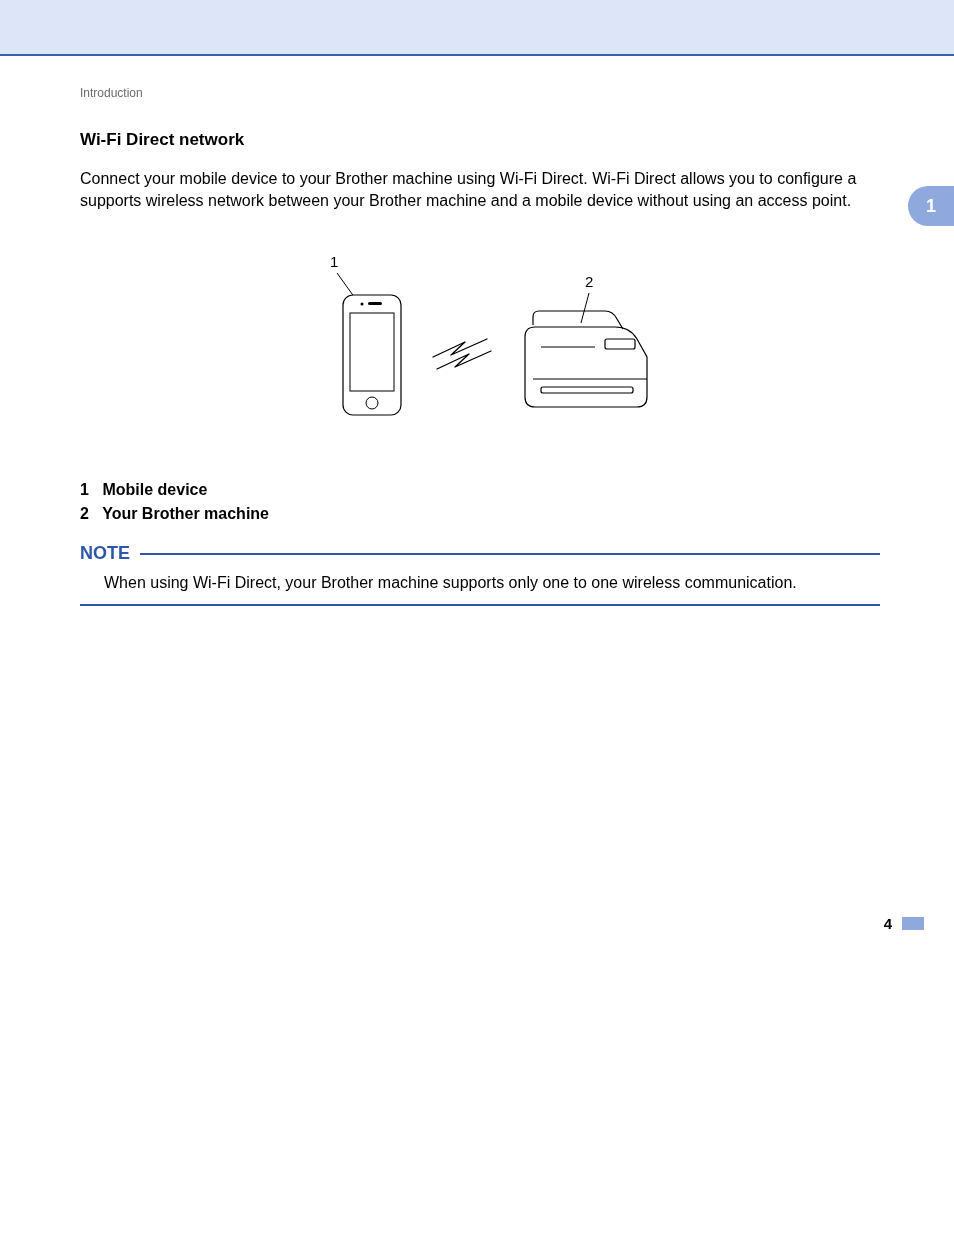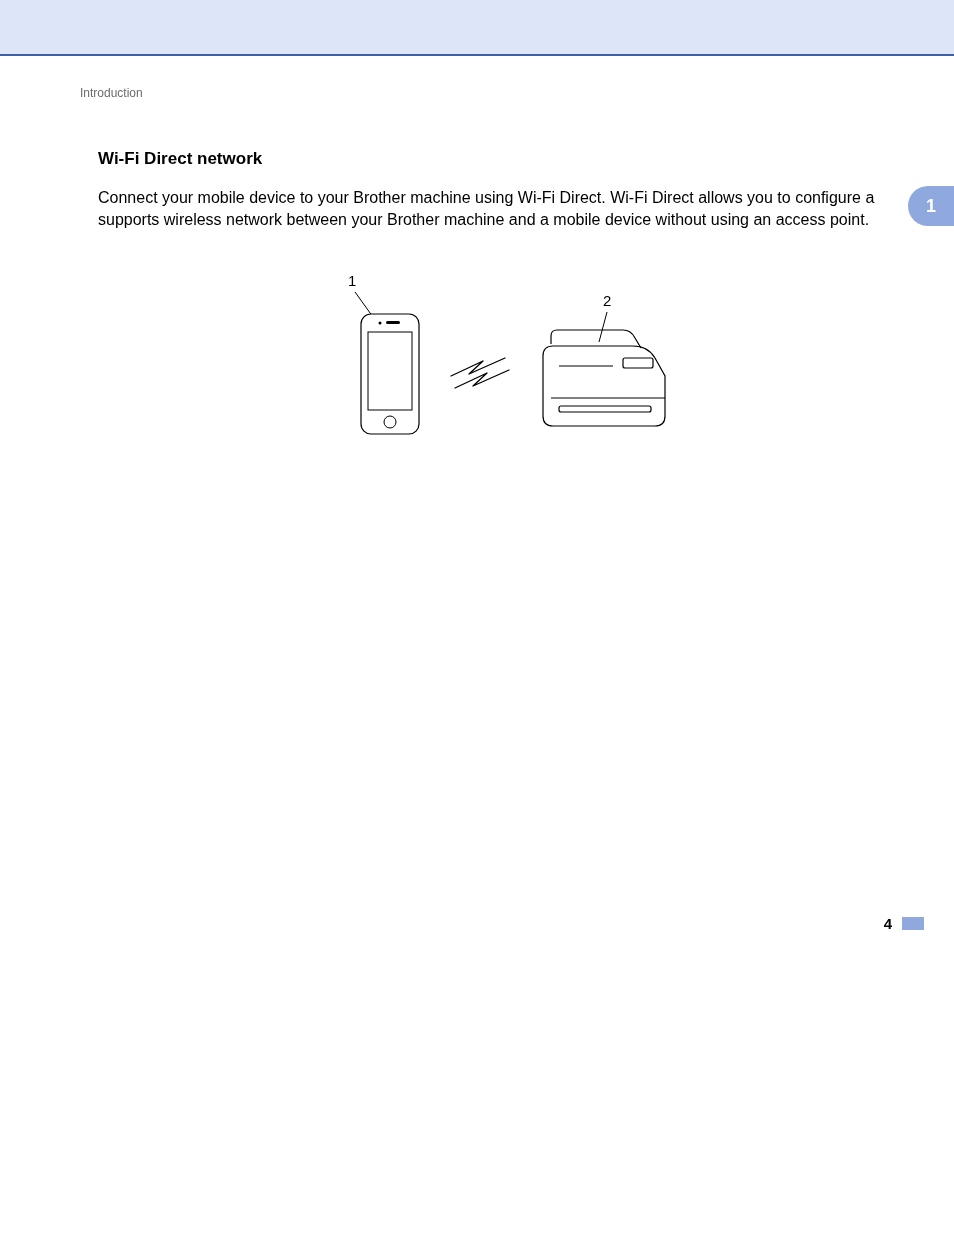"Wi-Fi Direct network" .content { left: 98px -> 80px; margin-top: 19px -> none }
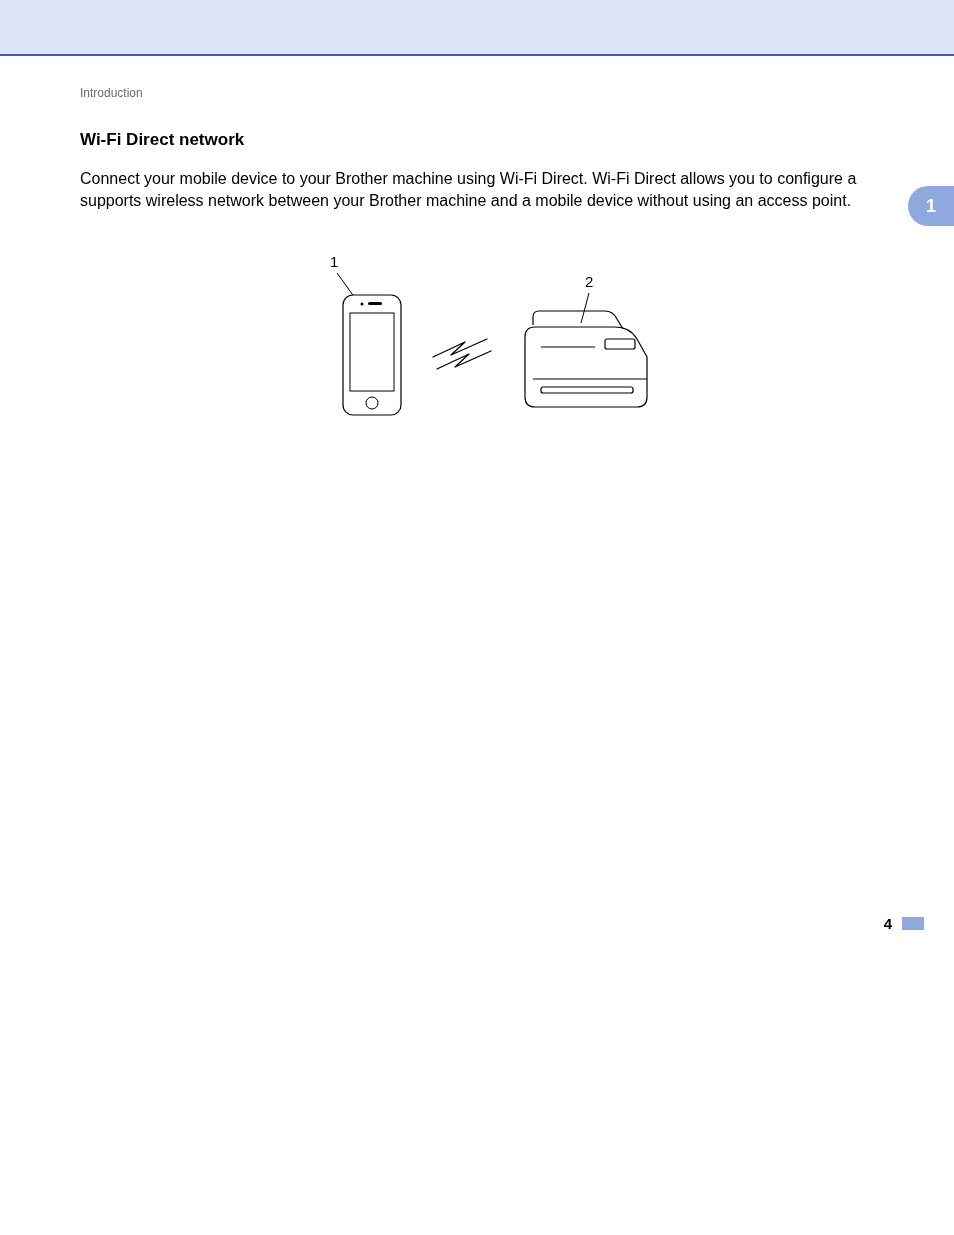"1 Mobile device" div.legend { html: none -> <div> <div> <span>1</span> <span>Mobile device</span> </div> <div> <span>2</span> <span>Your Brother machine</span> </div> </div> }
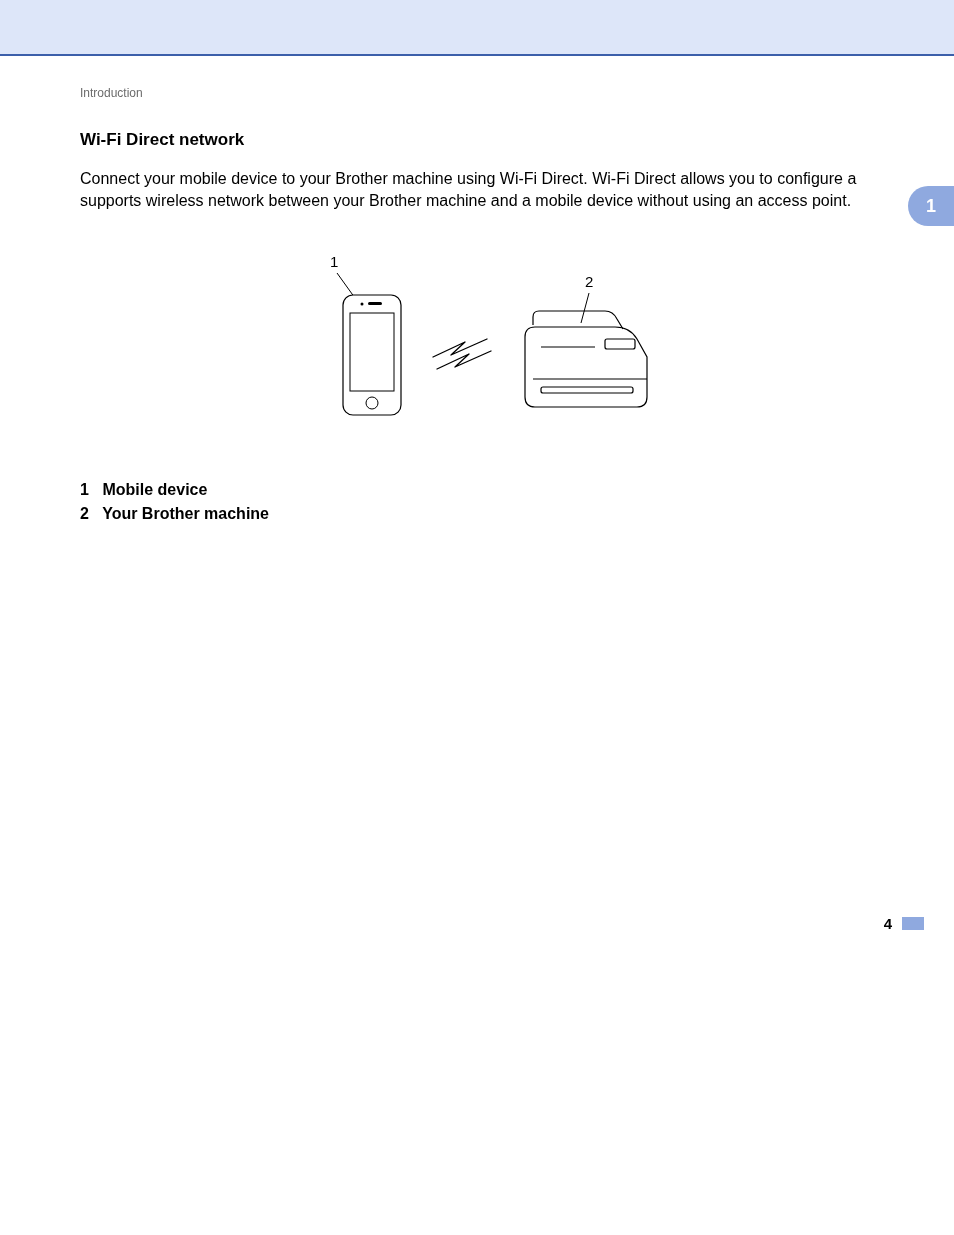"NOTE" div.note-block { html: none -> <div> <div> <span>NOTE</span> <span></span> </div> <div>When using Wi-Fi Direct, your Brother machine supports only one to one wireless communication.</div> <div></div> </div> }
